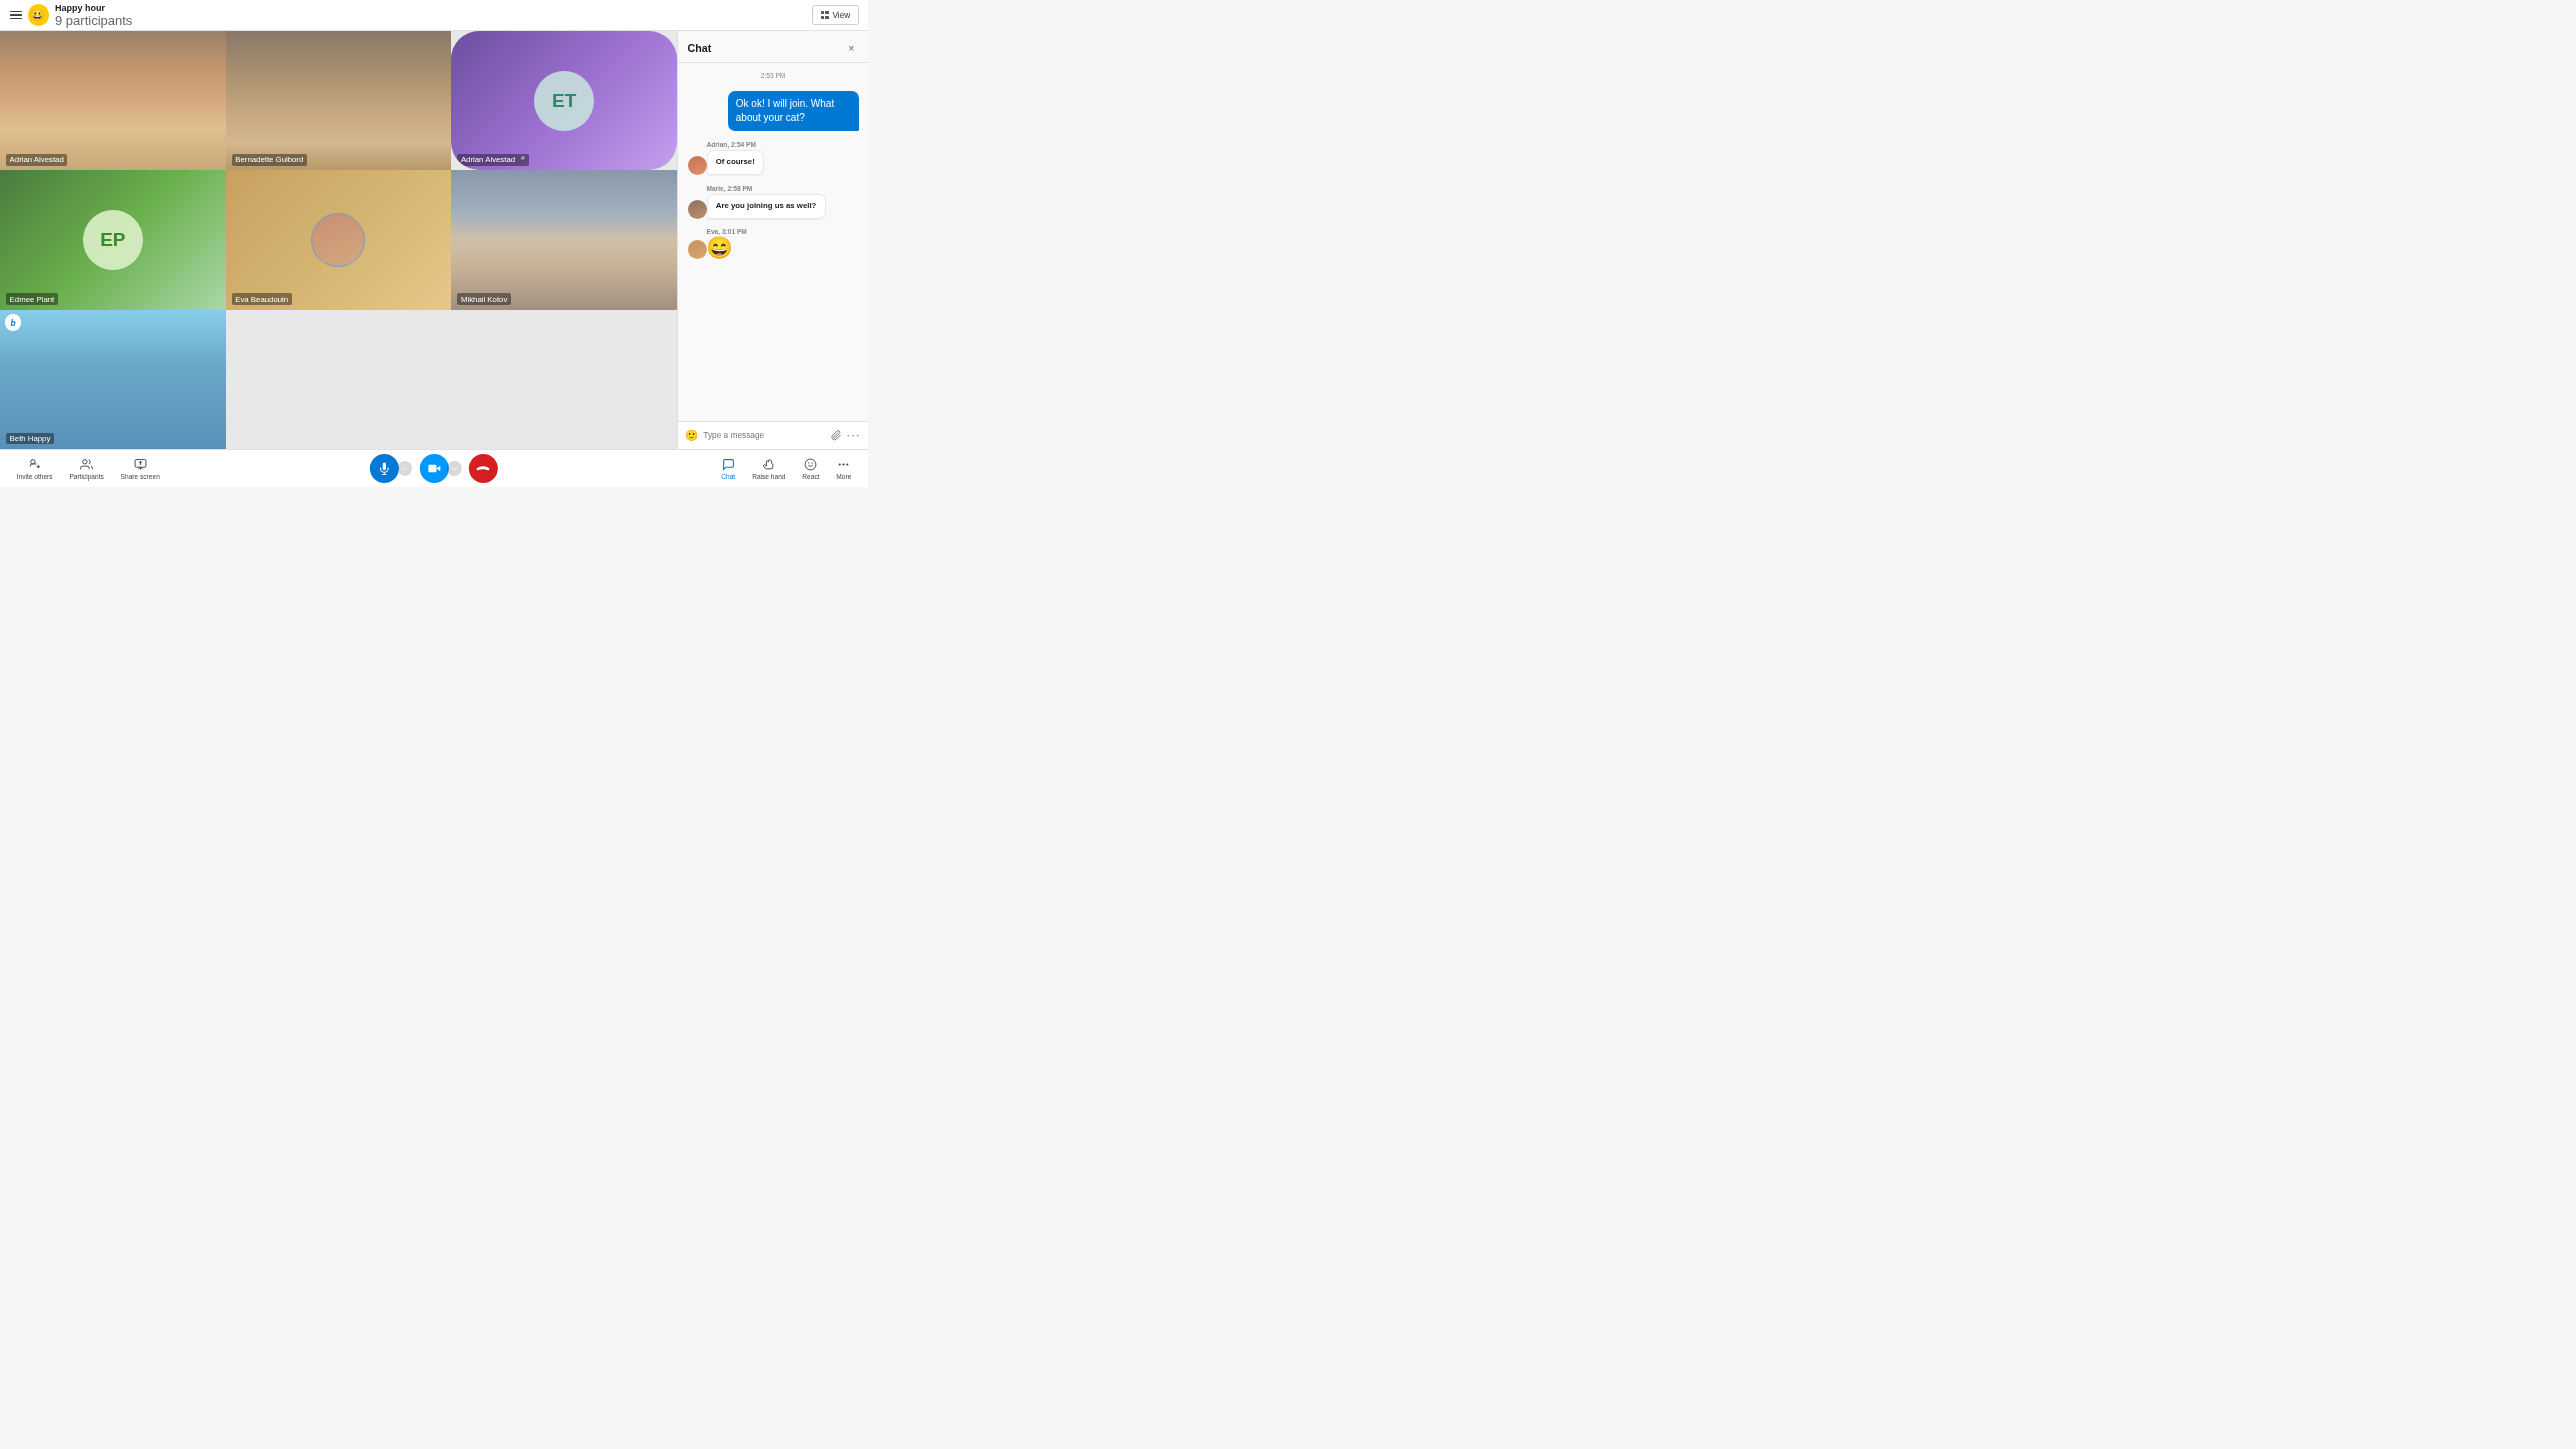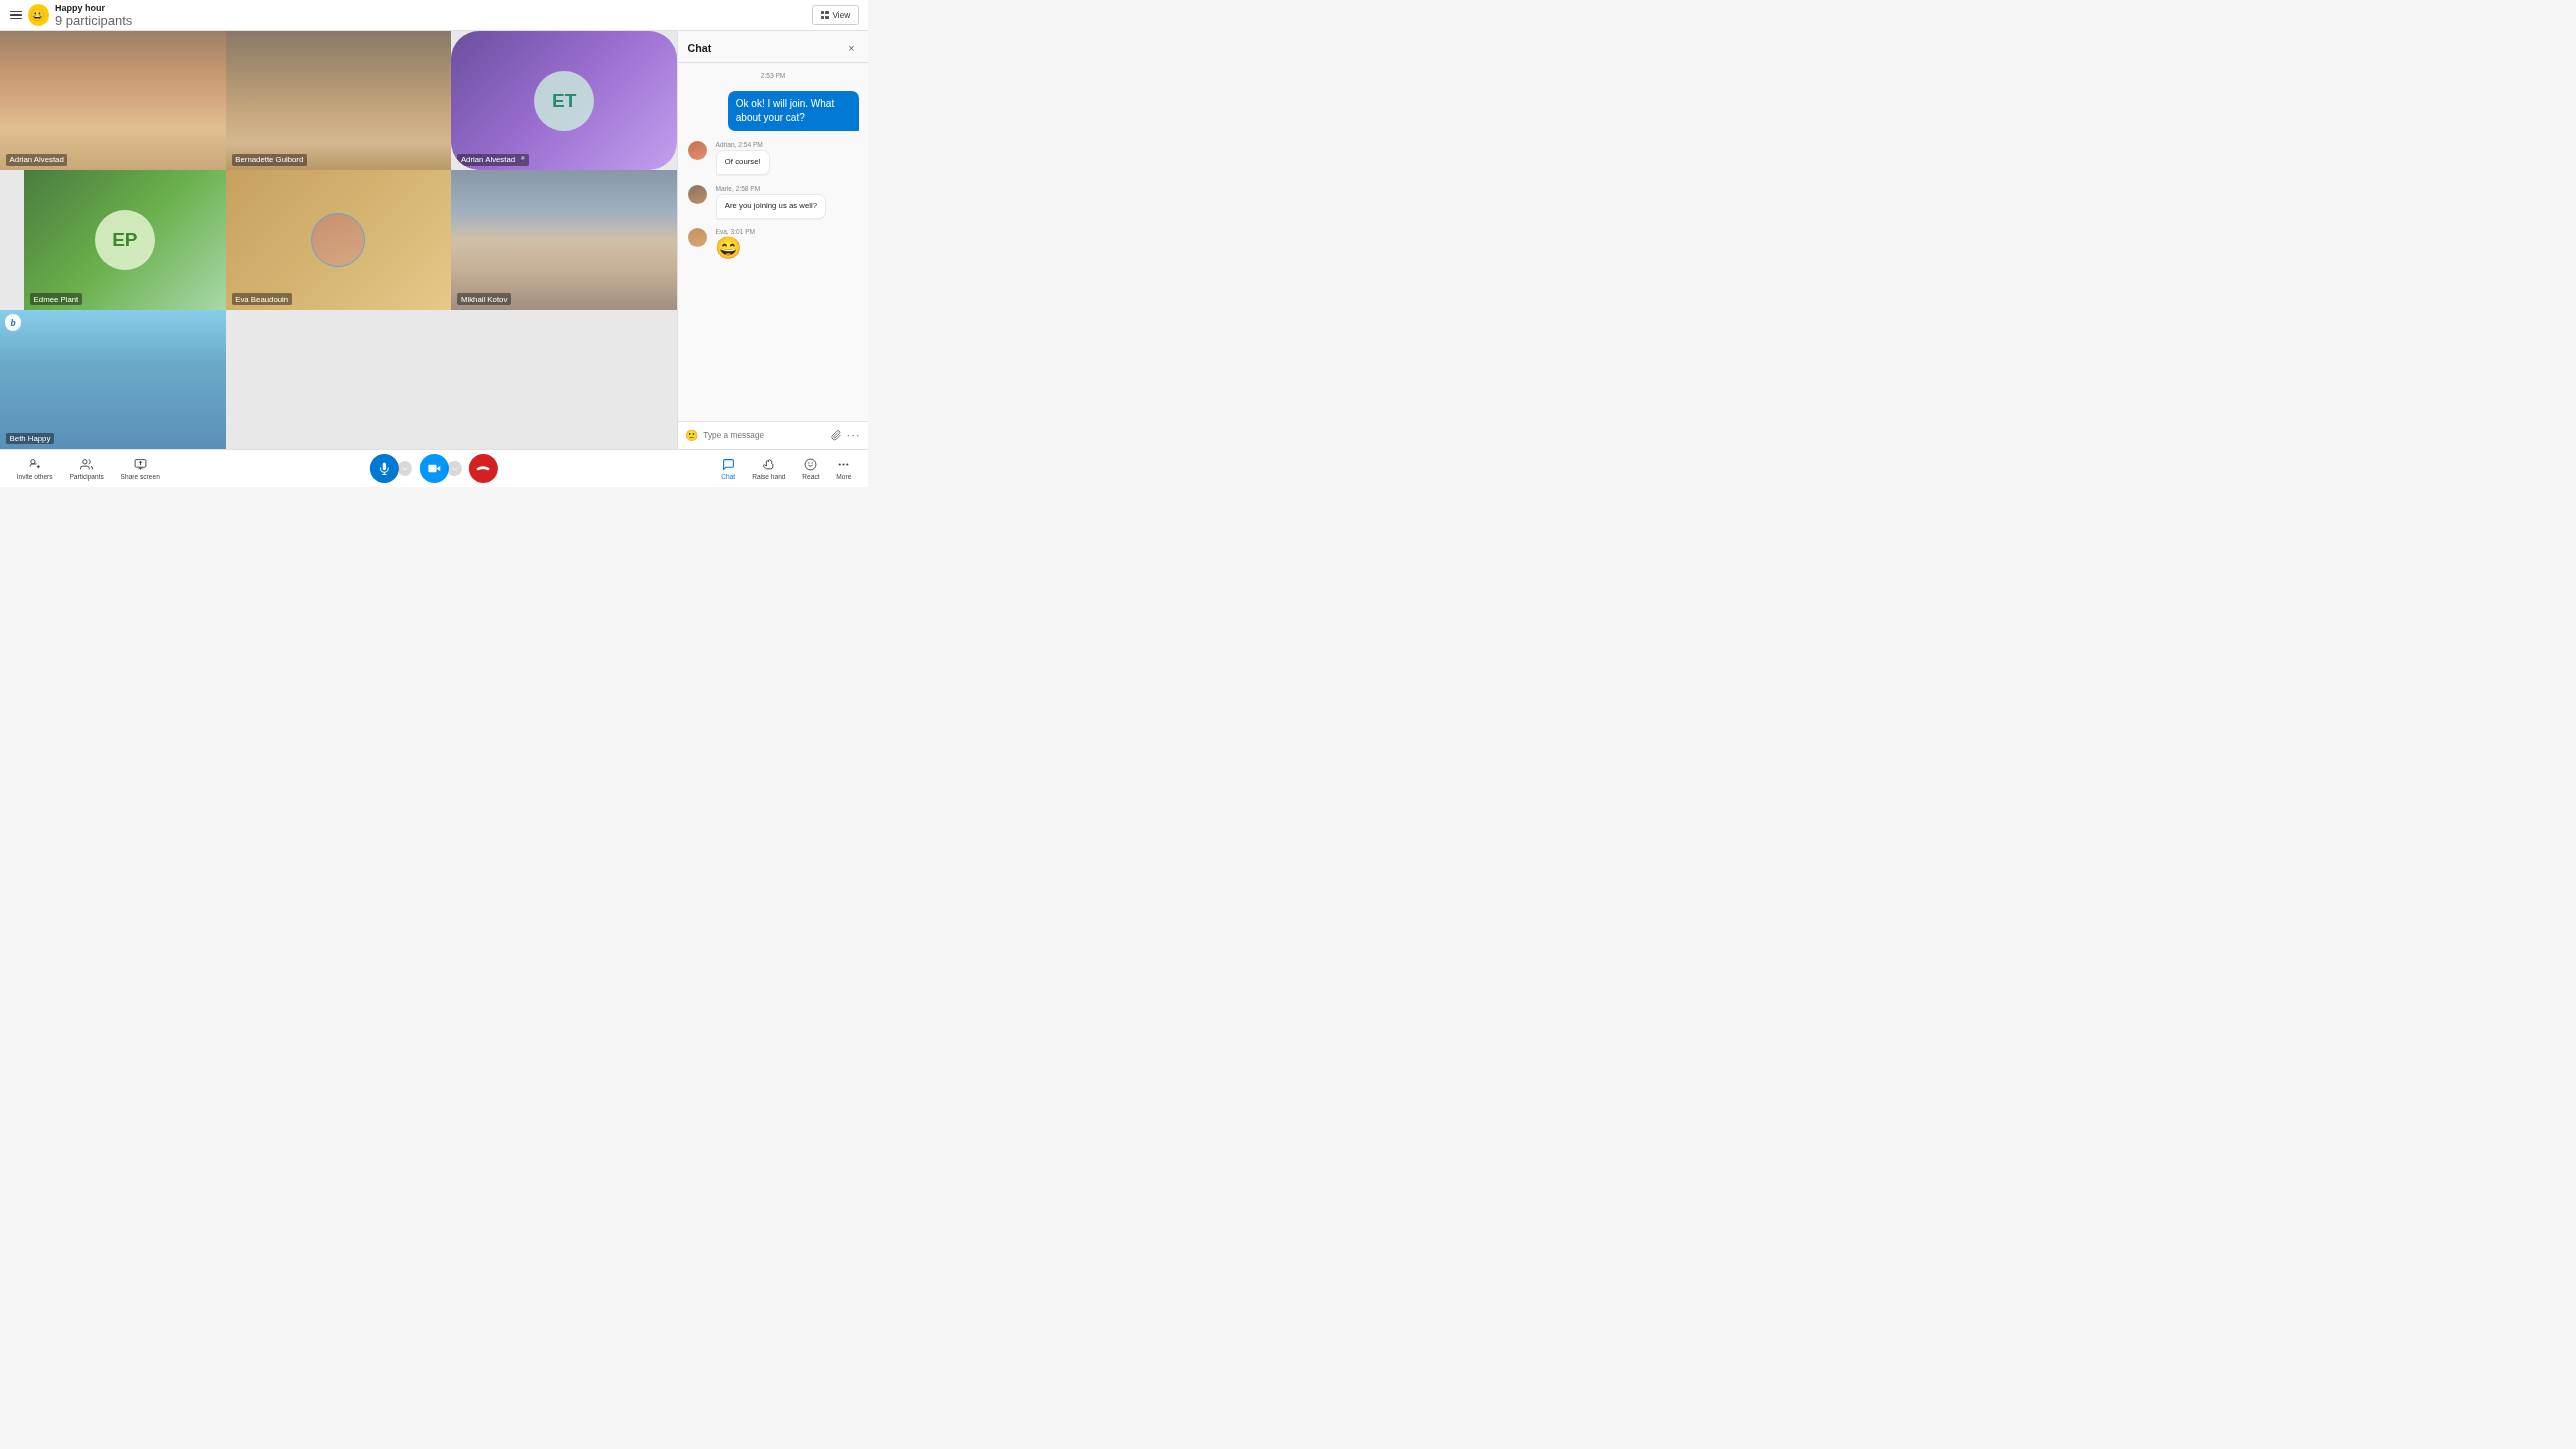"Of course!" .message-row { align-items: flex-start -> flex-end; font-weight: none -> bold; gap: 9px -> 0 }
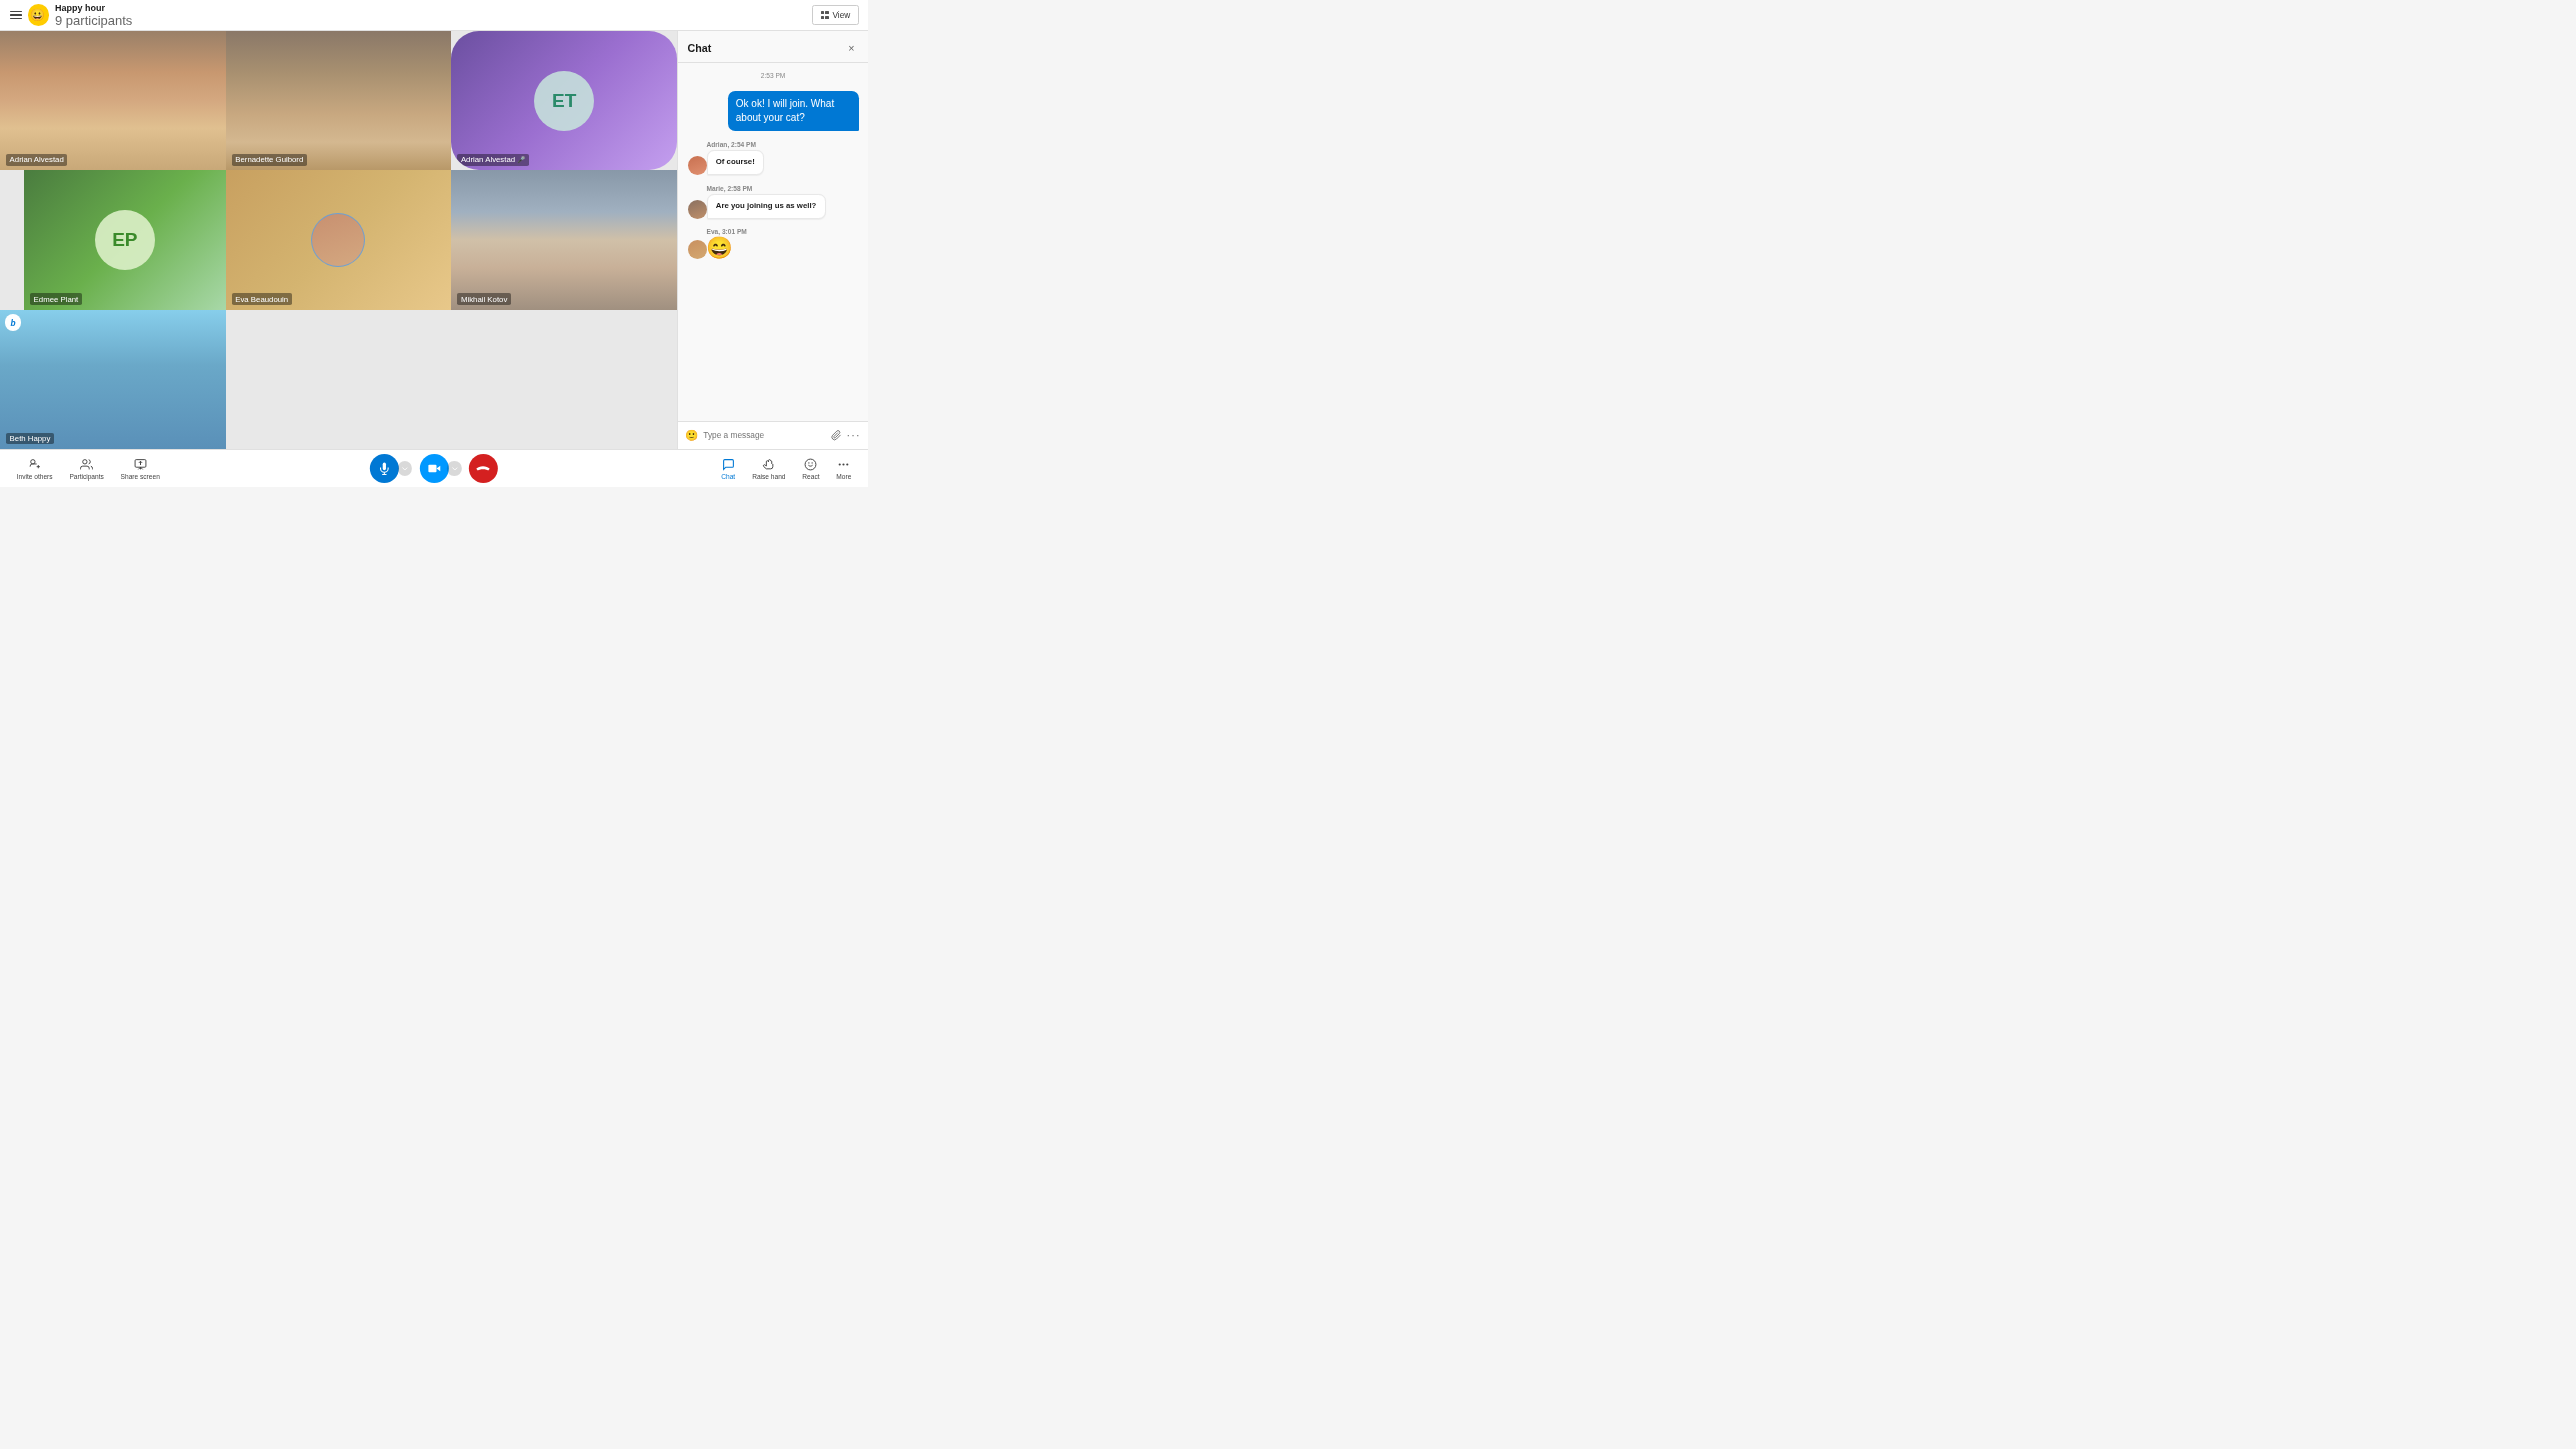"EP" .bg-green { margin-left: 24px -> none }
